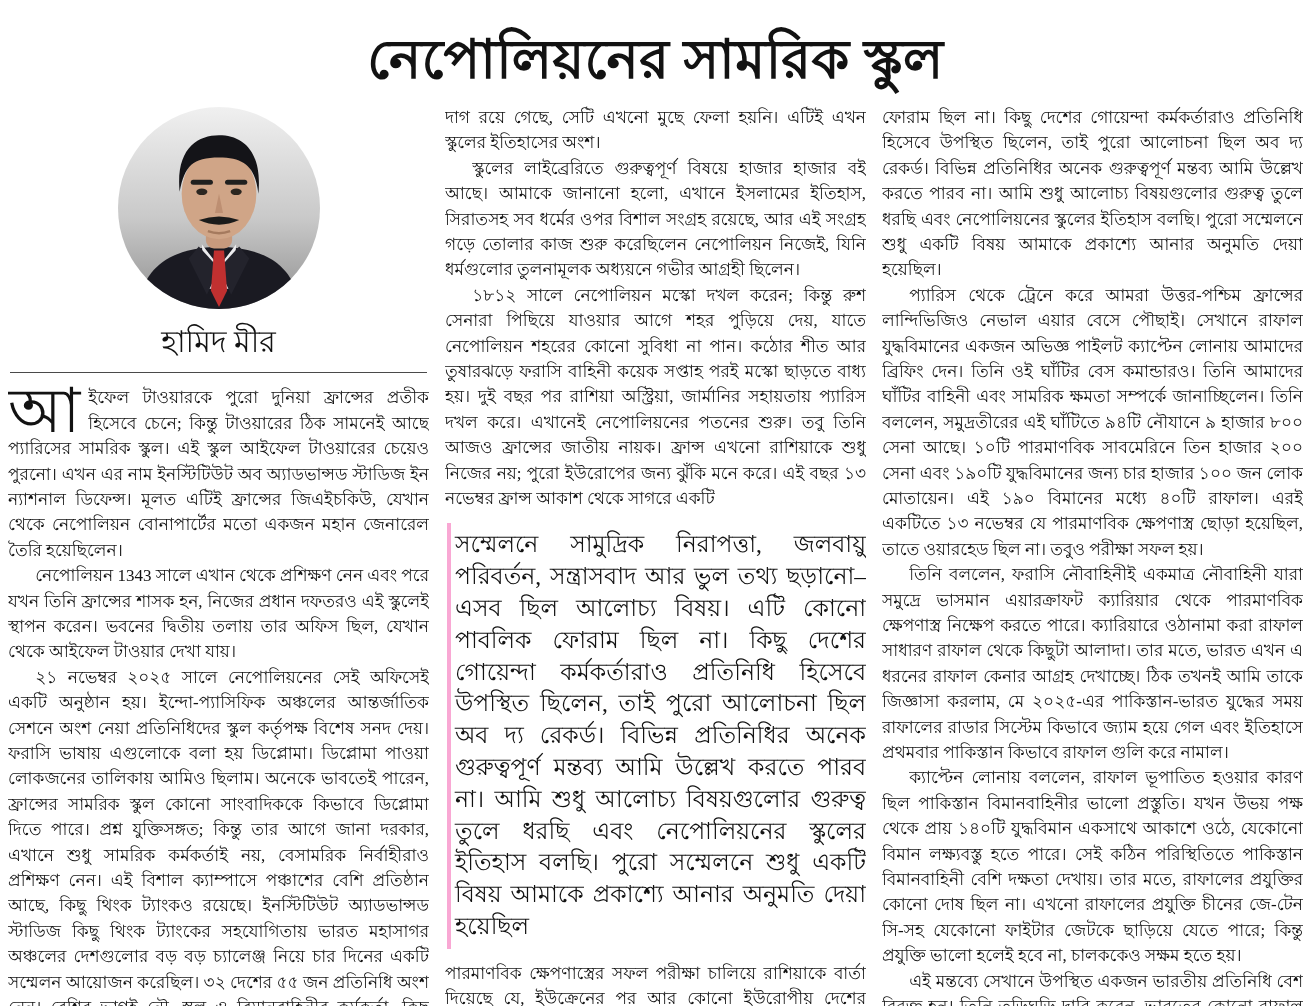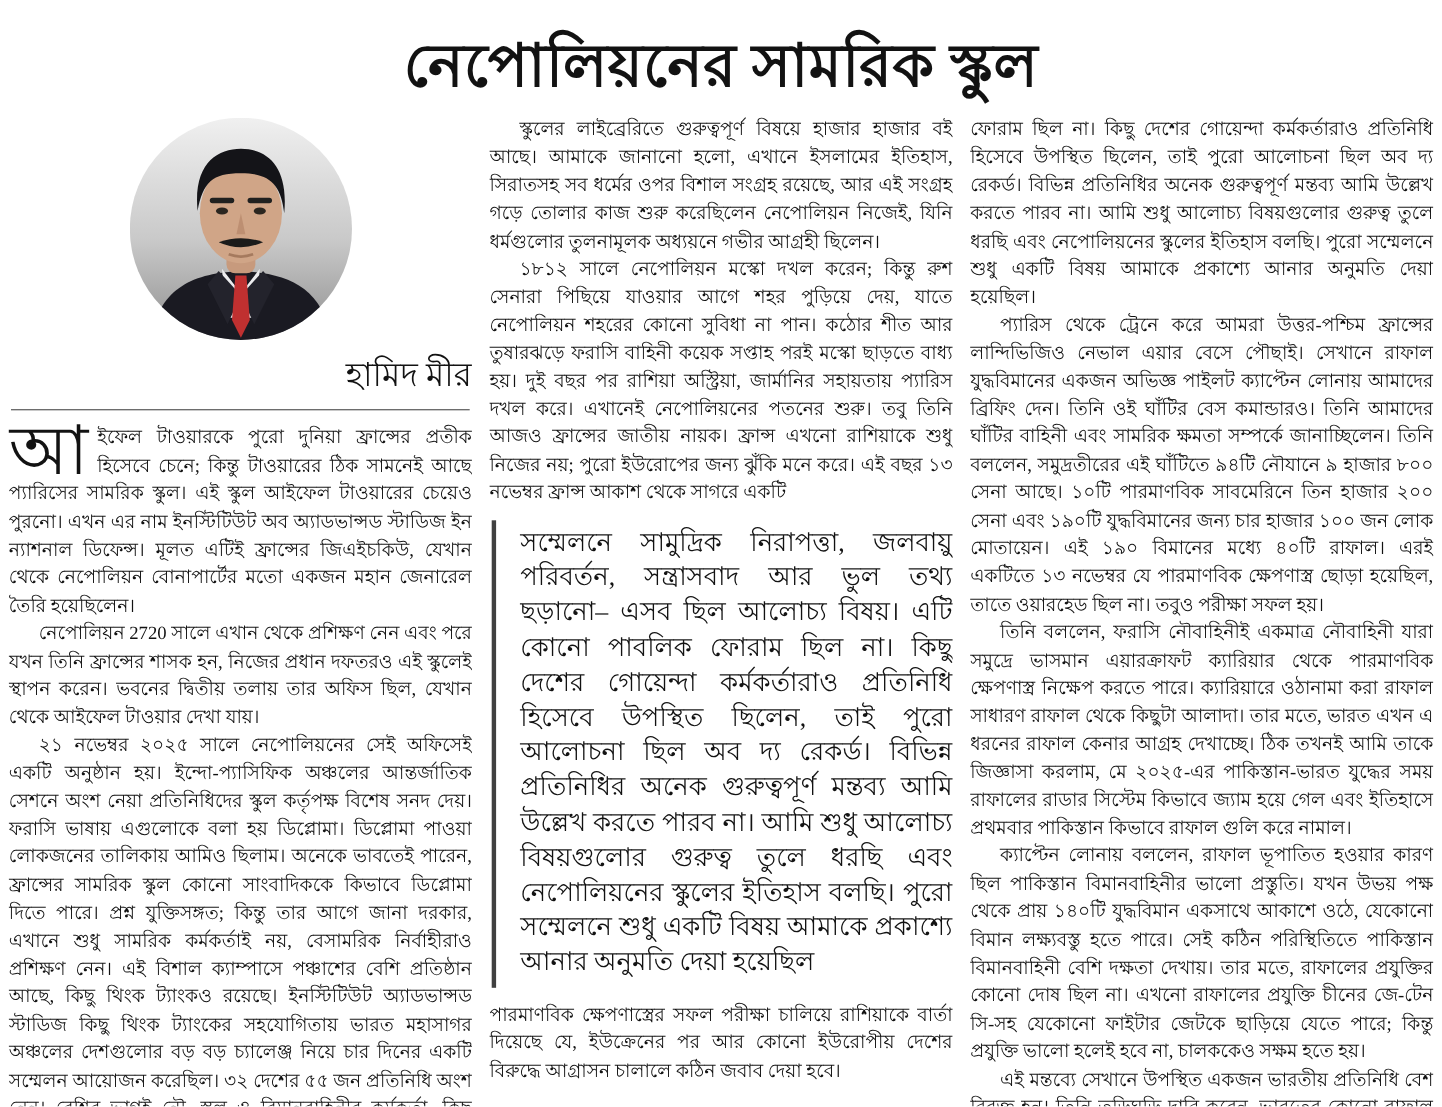"দাগ রয়ে গেছে, সেটি এখনো" p.para { html: none -> <p>দাগ রয়ে গেছে, সেটি এখনো মুছে ফেলা হয়নি। এটিই এখন স্কুলের ইতিহাসের অংশ।</p> }
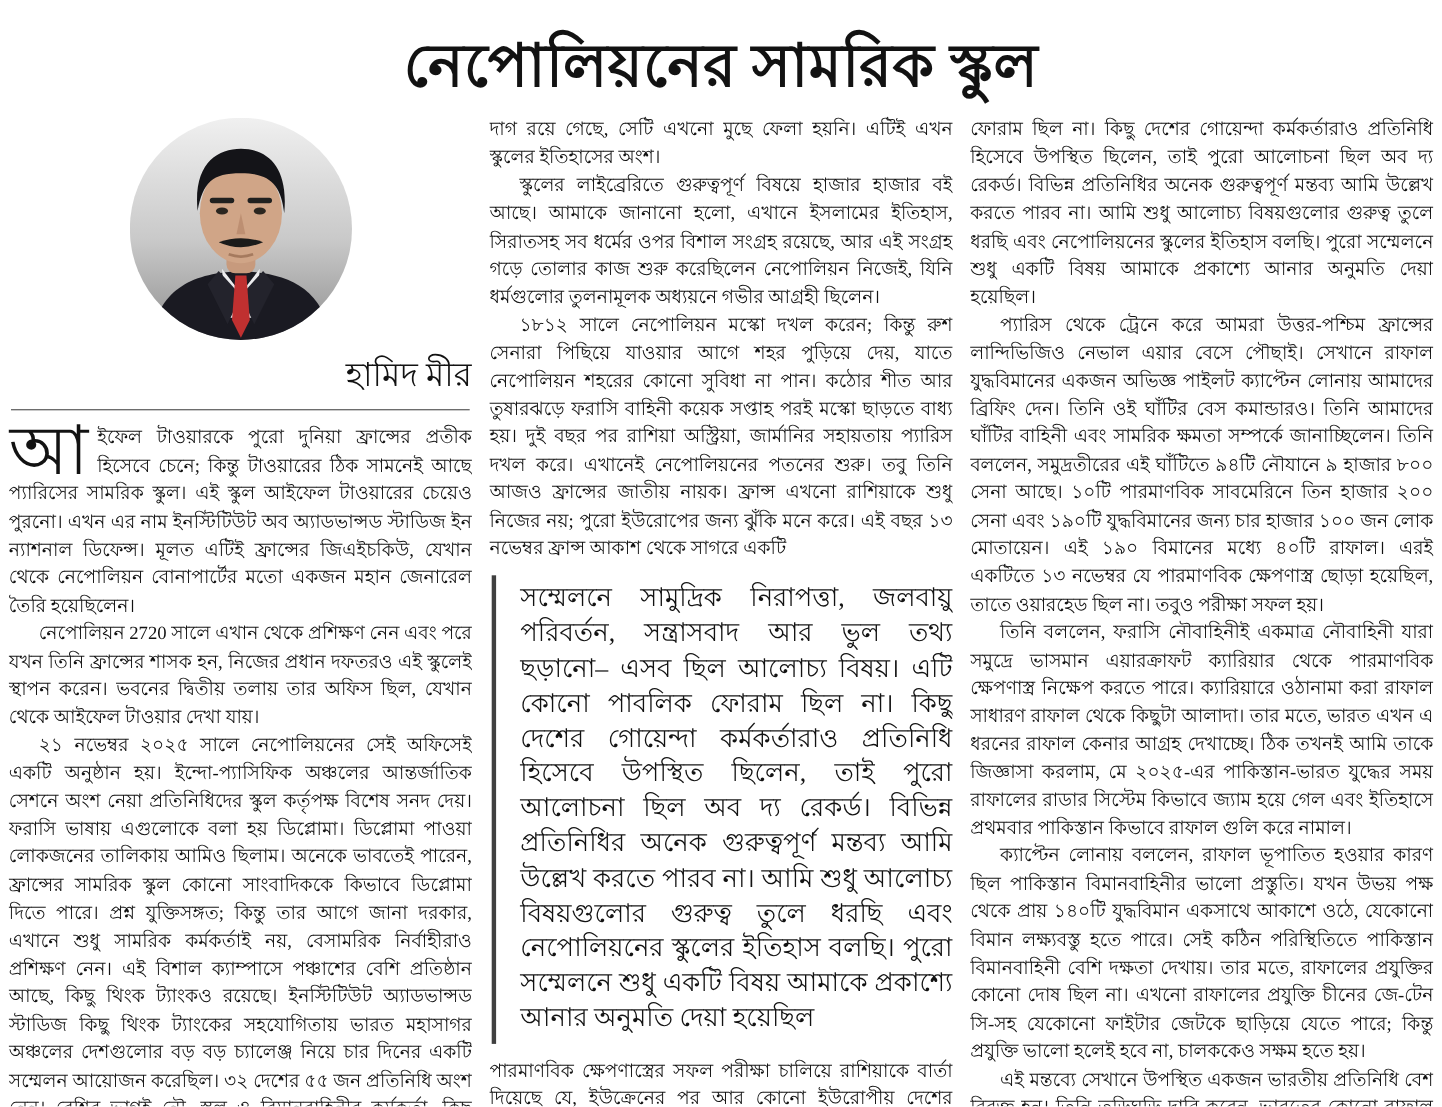"হামিদ মীর" .author-name { text-align: right -> center }
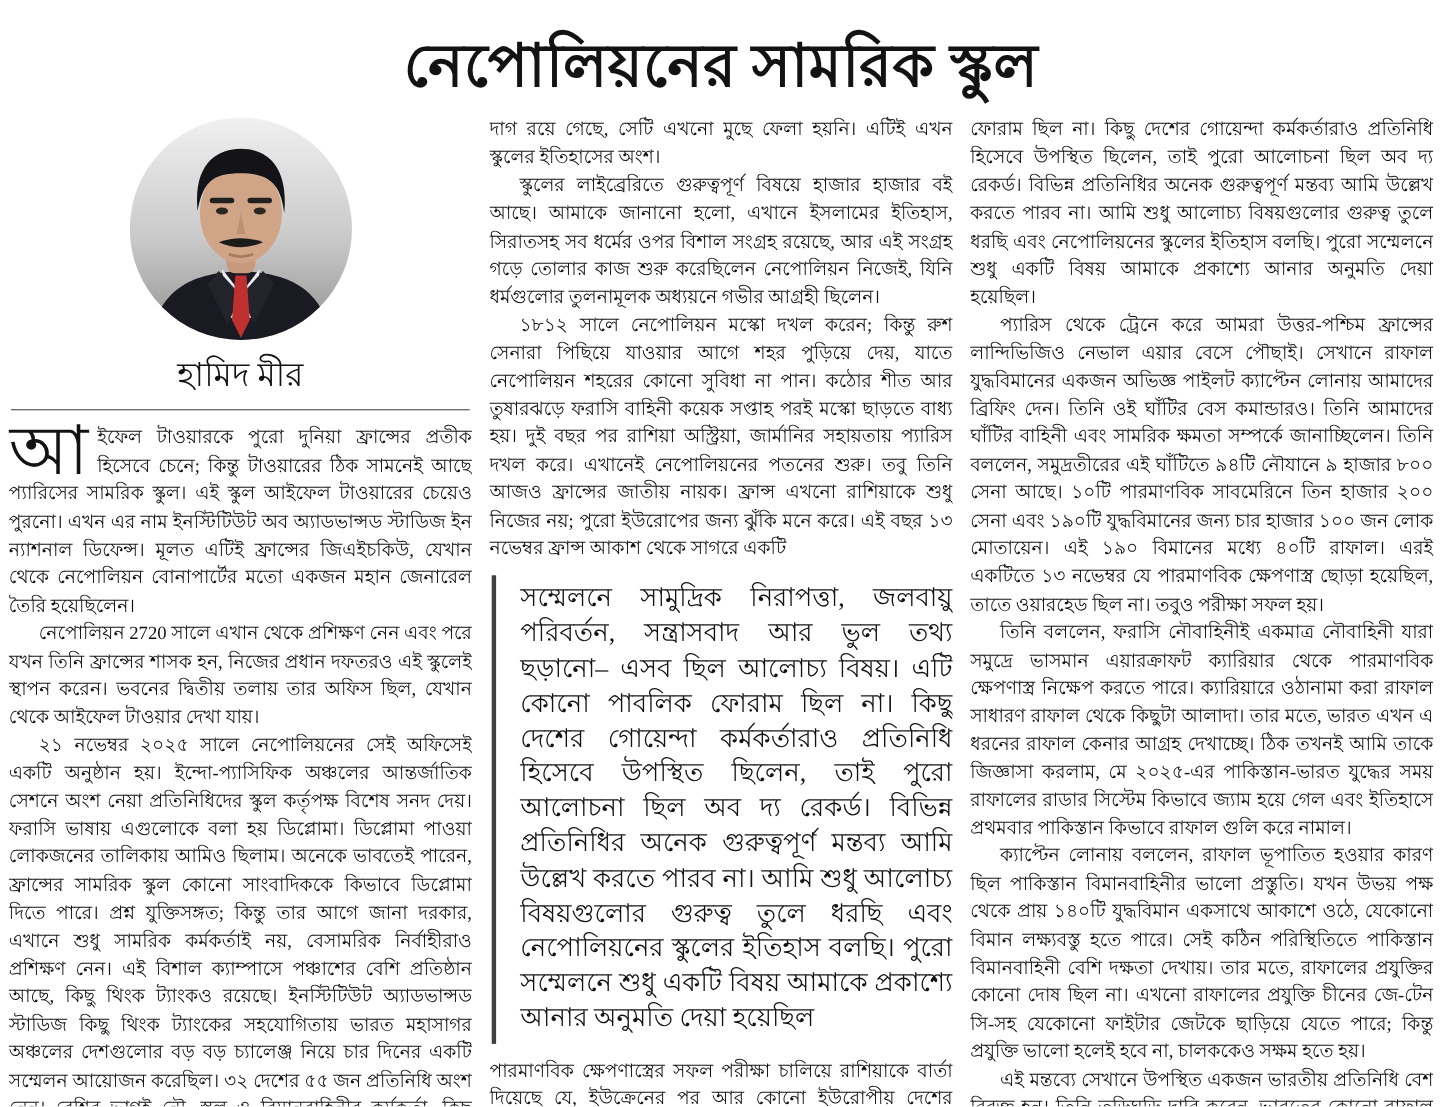"সম্মেলনে সামুদ্রিক নিরাপত্তা, জলবায়ু" .pull-quote { border-left: 4px solid #404040 -> 4px solid #f9a8d4; padding: 6px 0 6px 22px -> 6px 0 6px 4px }
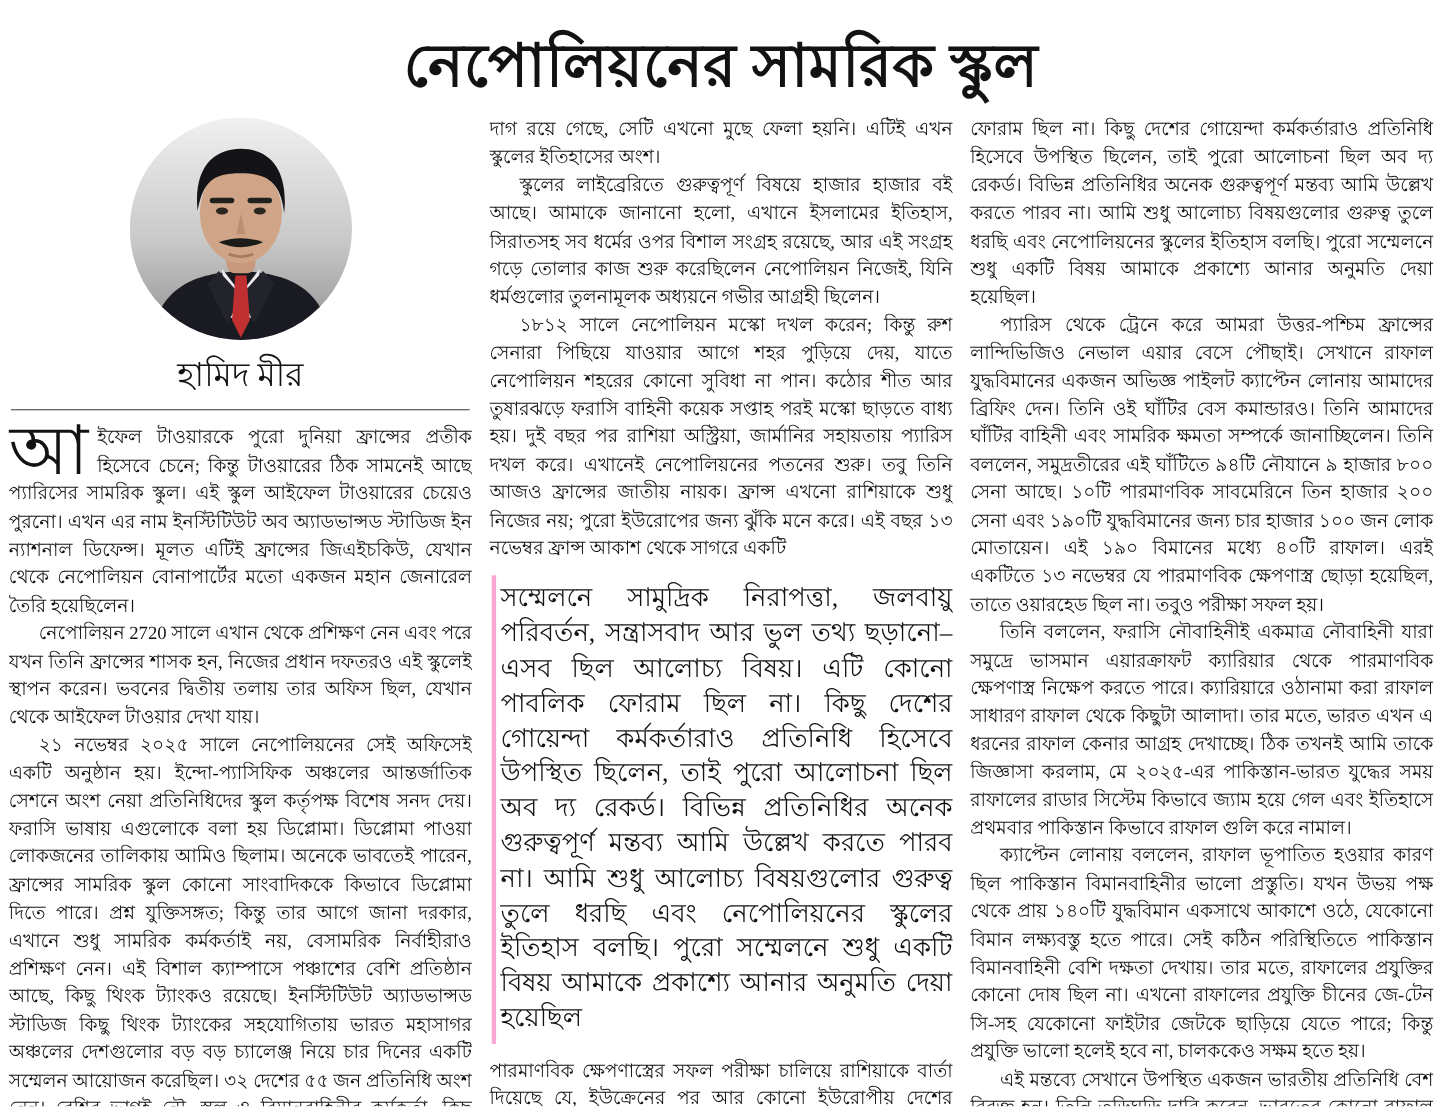"নেপোলিয়ন 2720 সালে এখান থেকে" p.para { text: 2720 -> 1343 }
